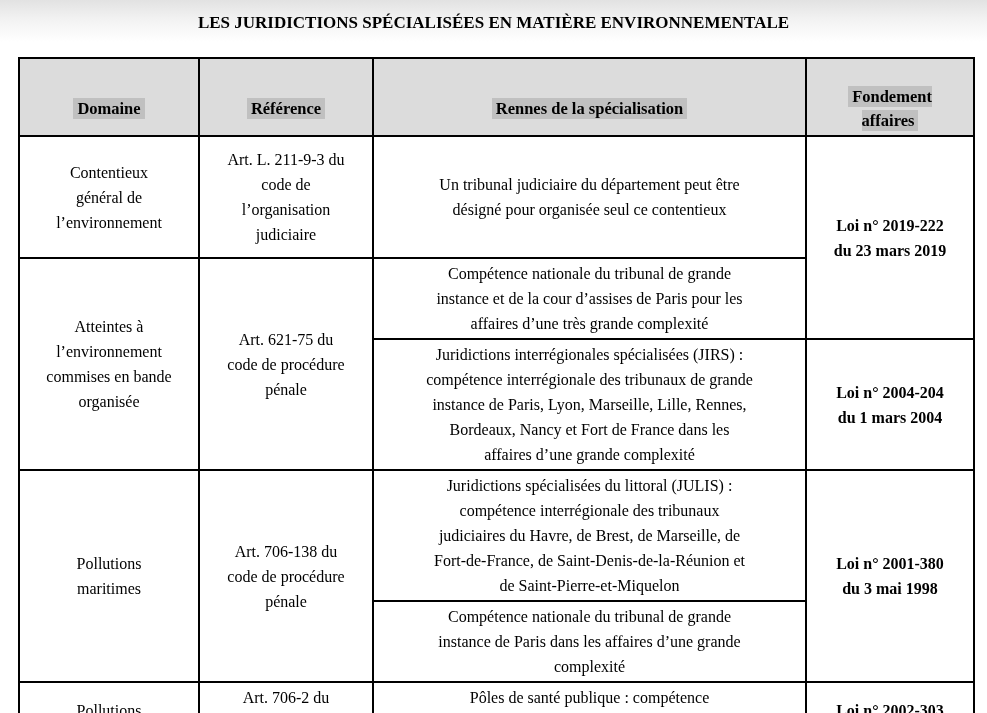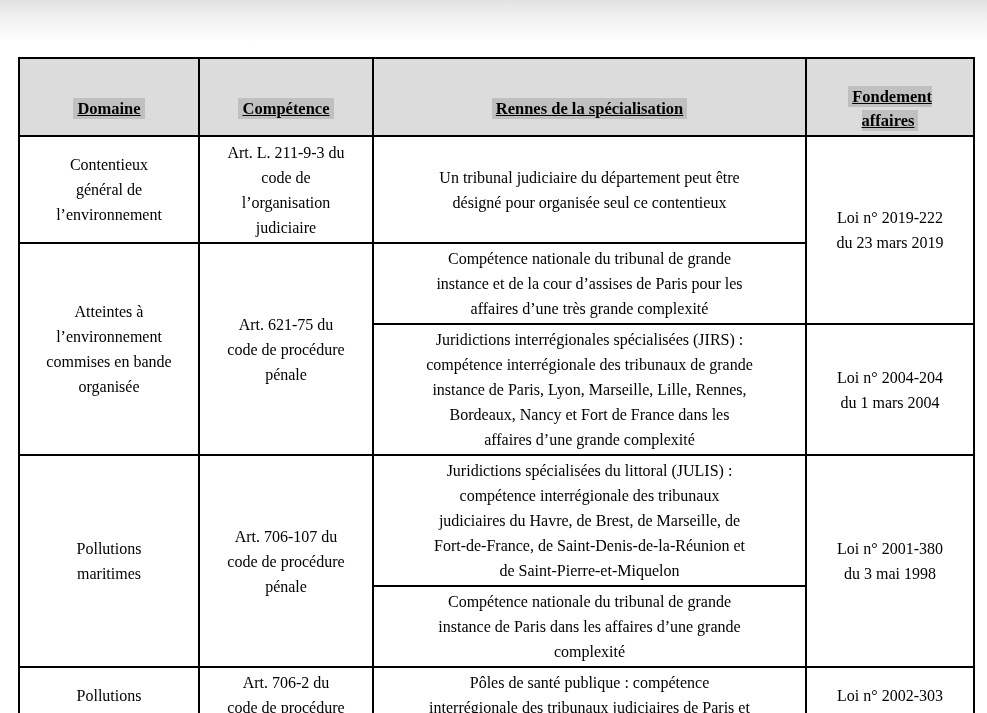"LES JURIDICTIONS SPÉCIALISÉES EN MATIÈRE" div.doc-title { html: none -> <div>LES JURIDICTIONS SPÉCIALISÉES EN MATIÈRE ENVIRONNEMENTALE</div> }
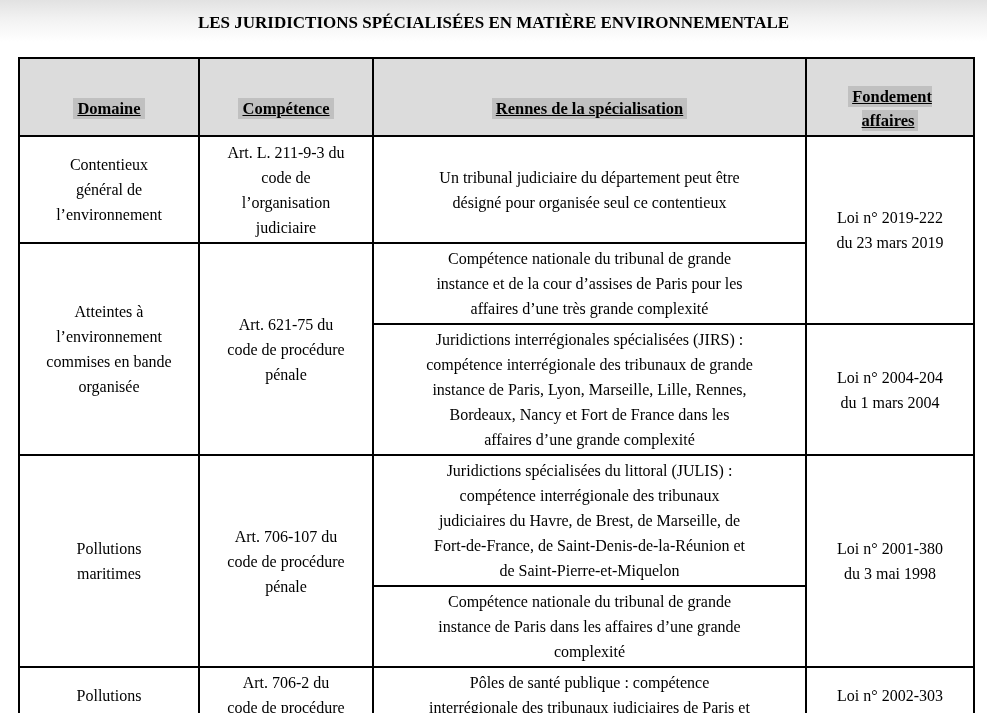"Domaine" tr.h-head { text-decoration: underline -> none }
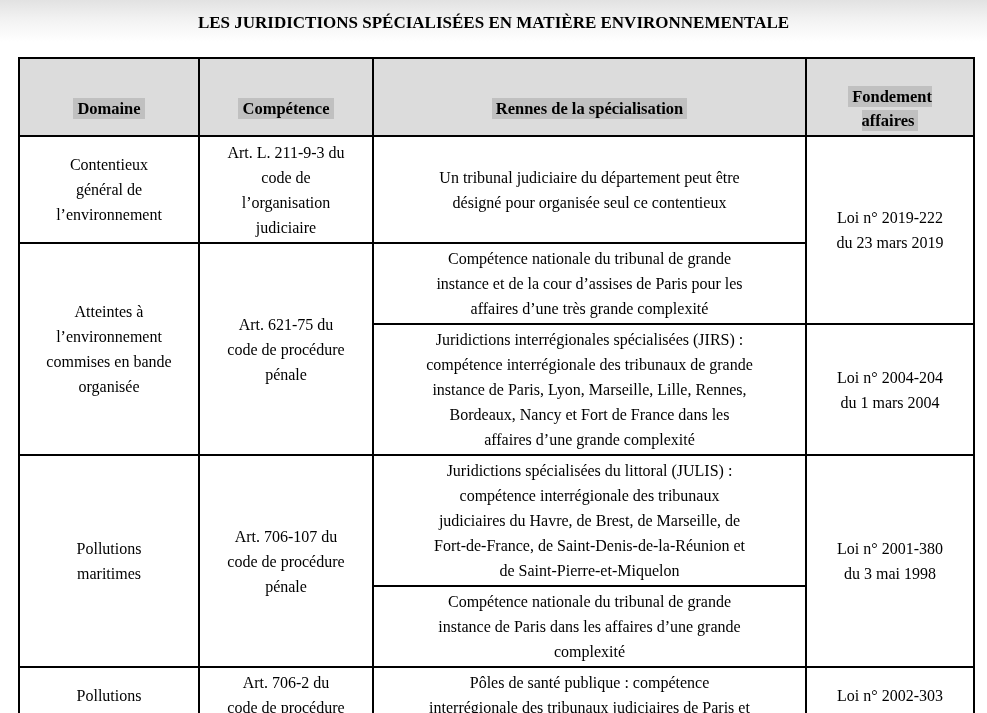"Compétence" span.hl { text: Compétence -> Référence }
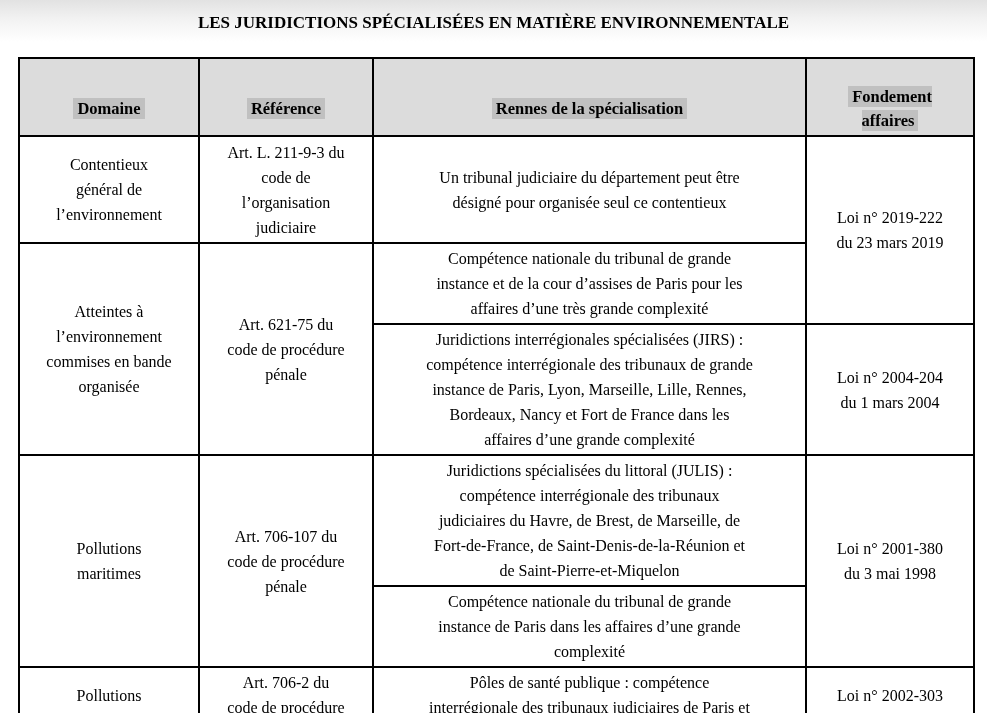"Contentieux" tr.h-r1 { height: 107px -> 122px }
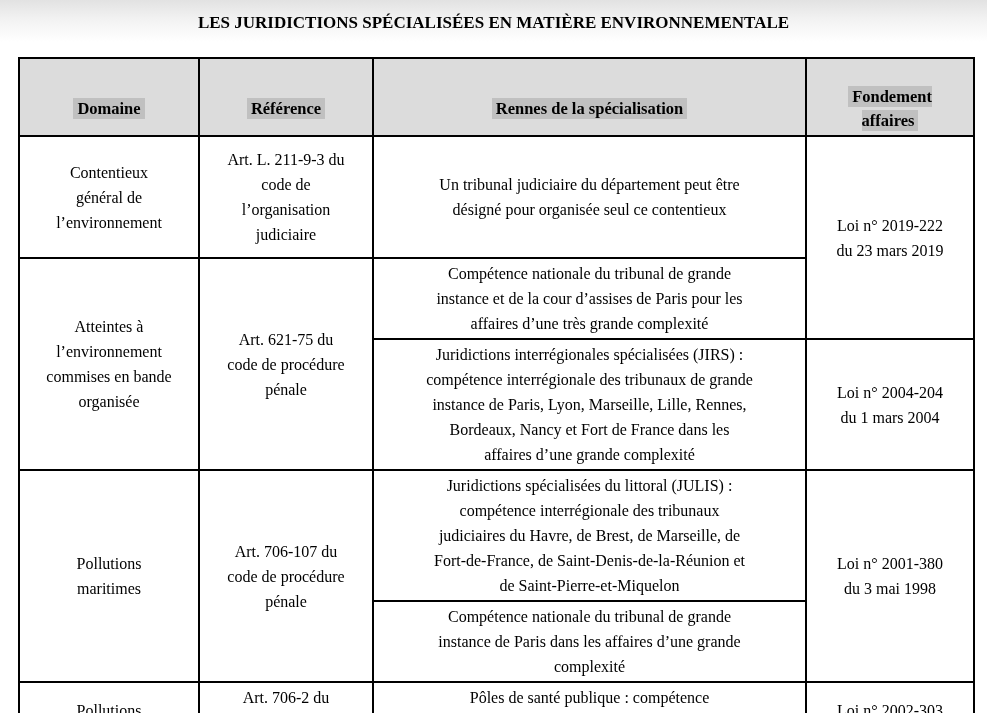"Loi n° 2019-222" td.col-fondement { font-weight: none -> bold }
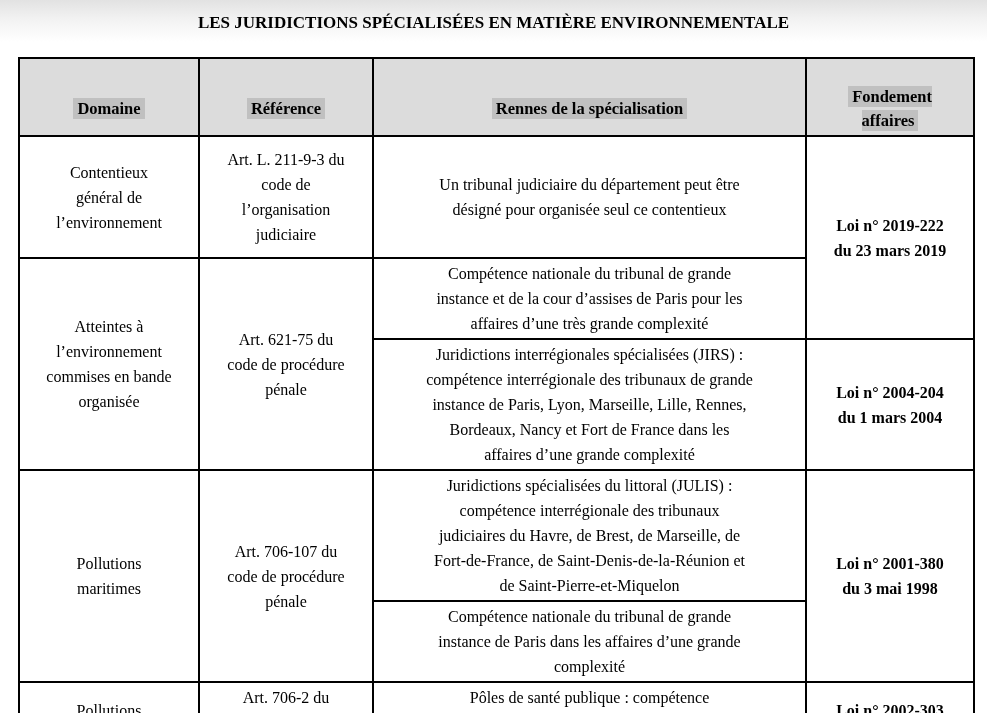"Art. 706-107 du" td.col-reference { text: 706-107 -> 706-138 }
